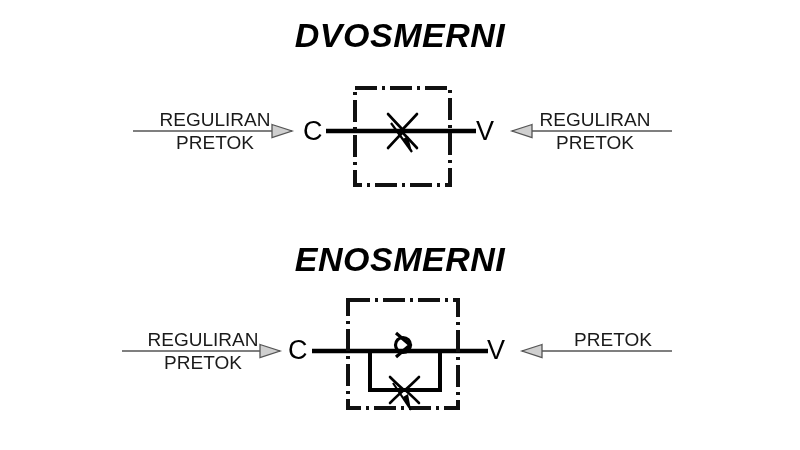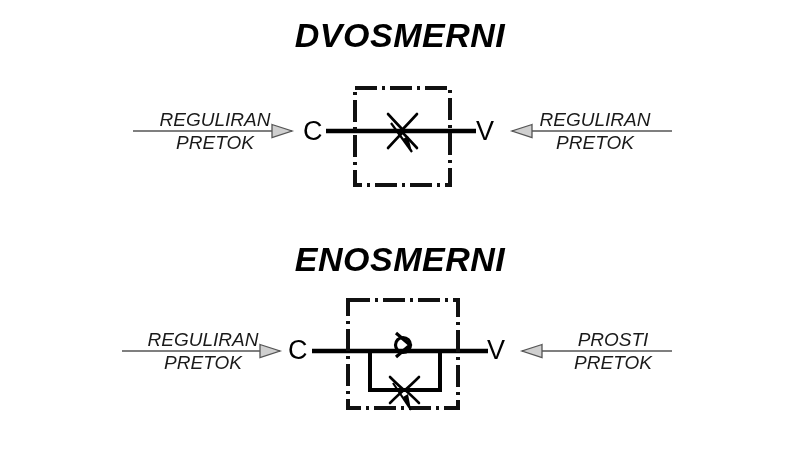"REGULIRAN" .flow-label { font-style: italic -> none }
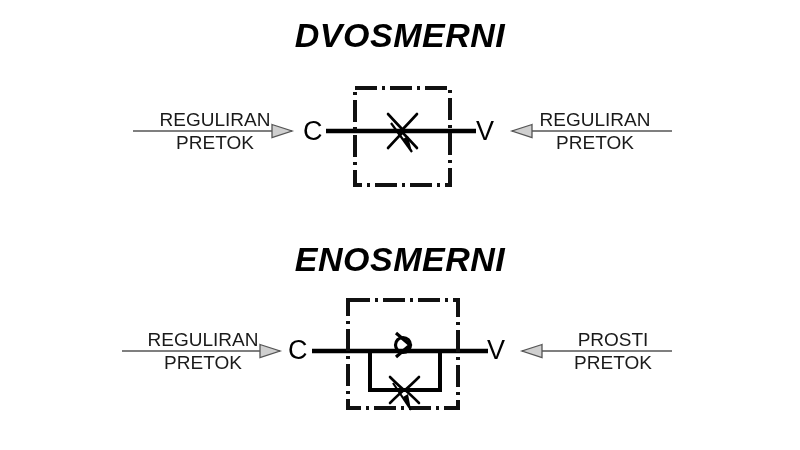"PROSTI" span.lab-top { html: <span>PROSTI</span> -> none }
